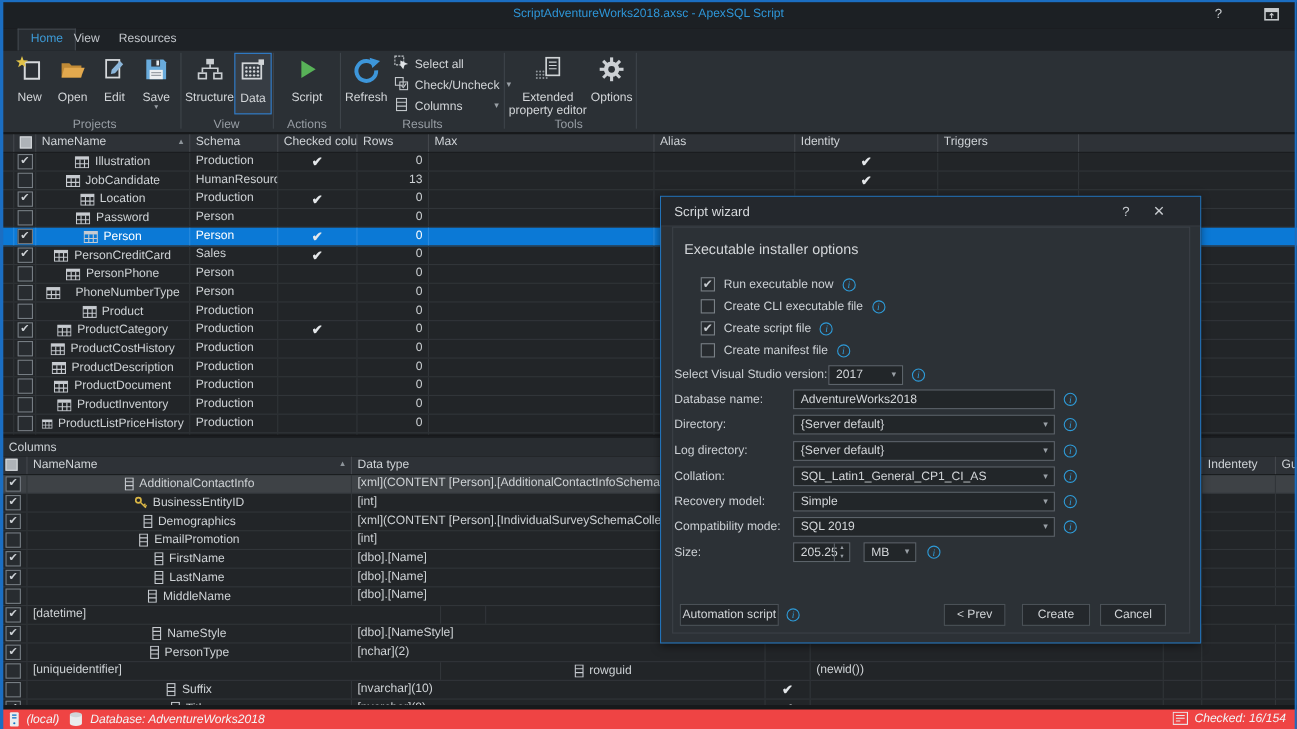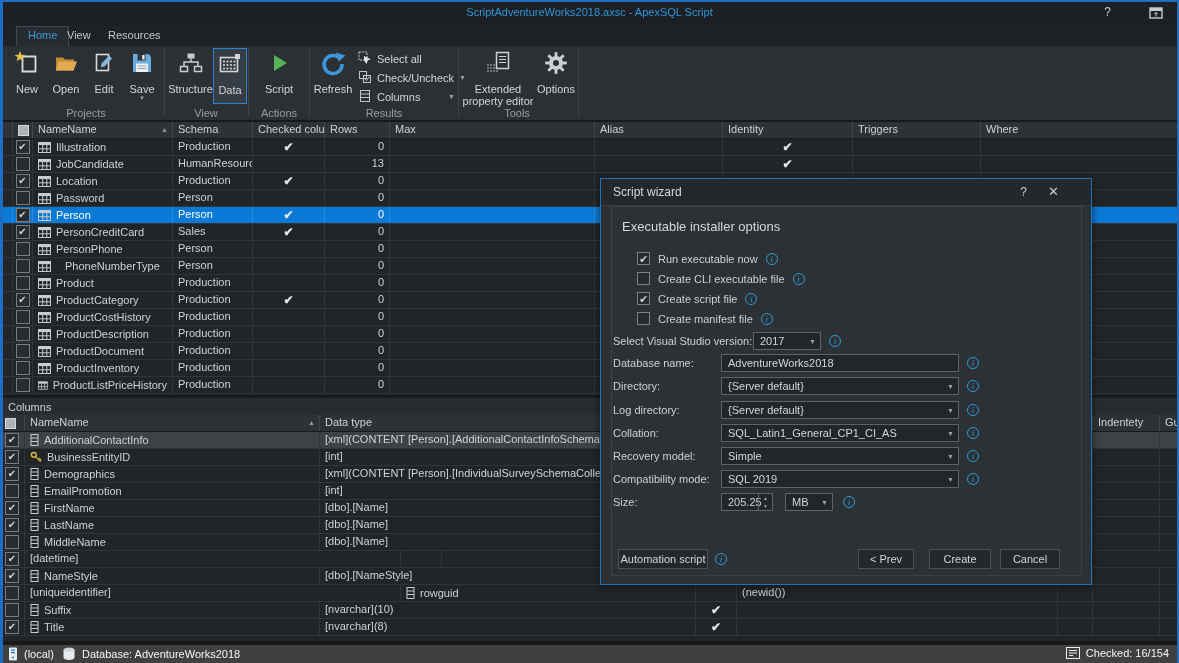"Where" div.gh { html: <div>Where</div> -> none }
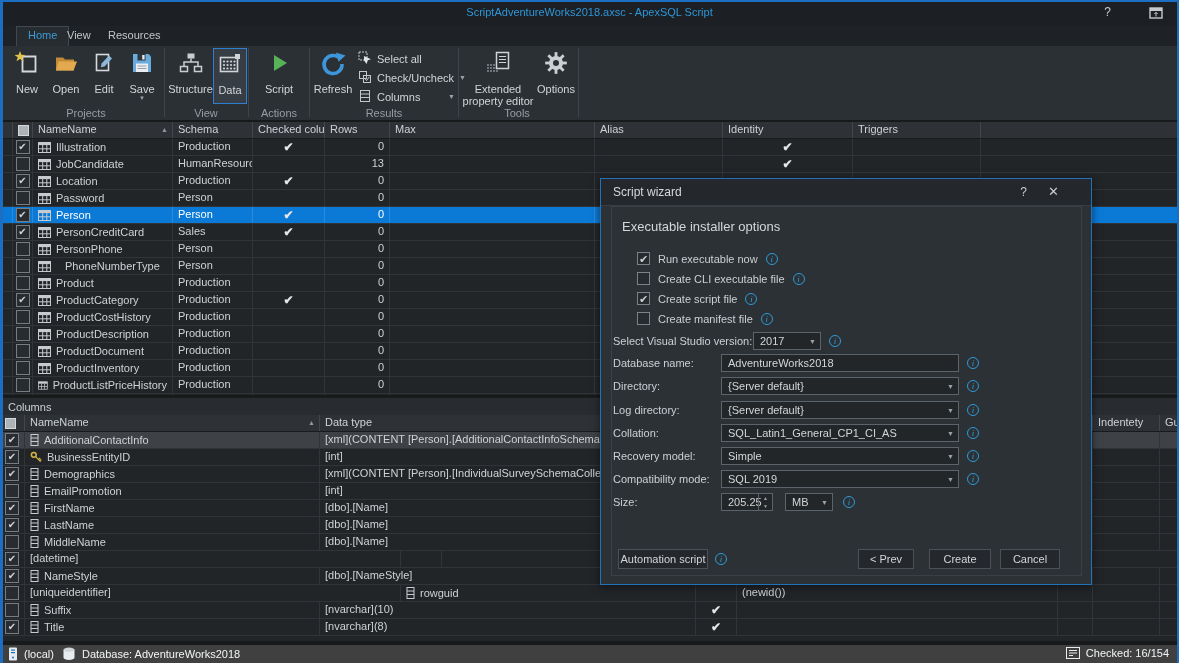"Illustration" .gc.namecell { justify-content: none -> center }
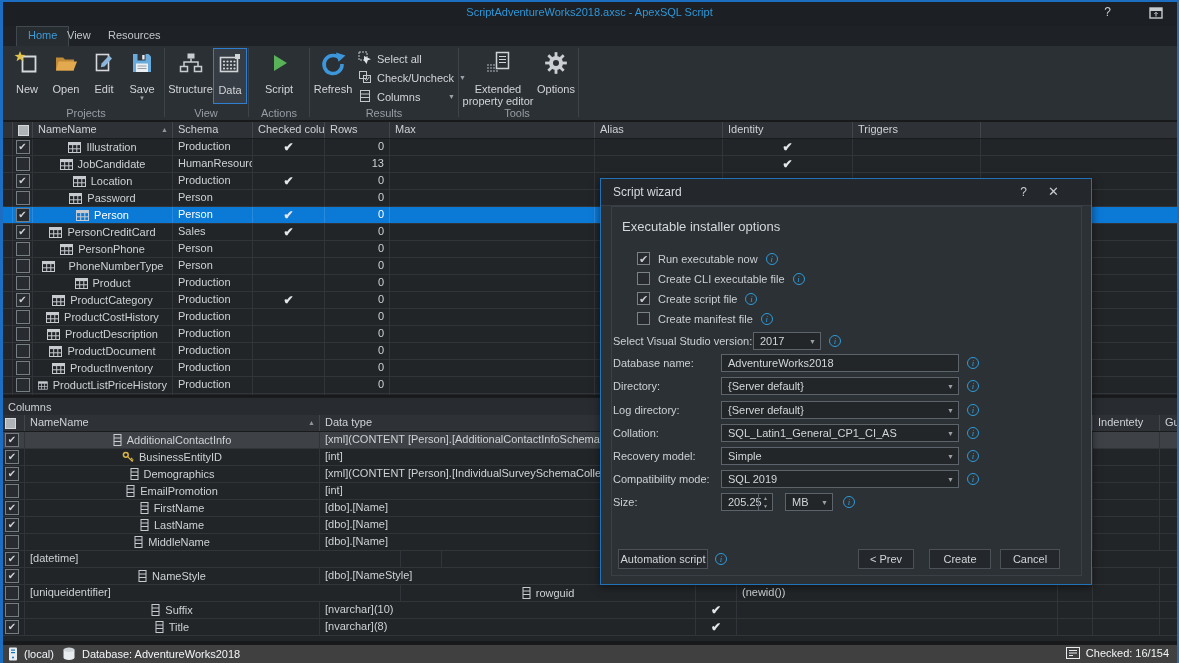"PersonType" div.grow { html: none -> <div> <div><span></span></div> <div> <svg> <rect></rect> <line></line> <line></line> </svg> <span>PersonType</span> </div> <div>[nchar](2)</div> <div></div> <div></div> <div></div> <div></div> <div></div> </div> }
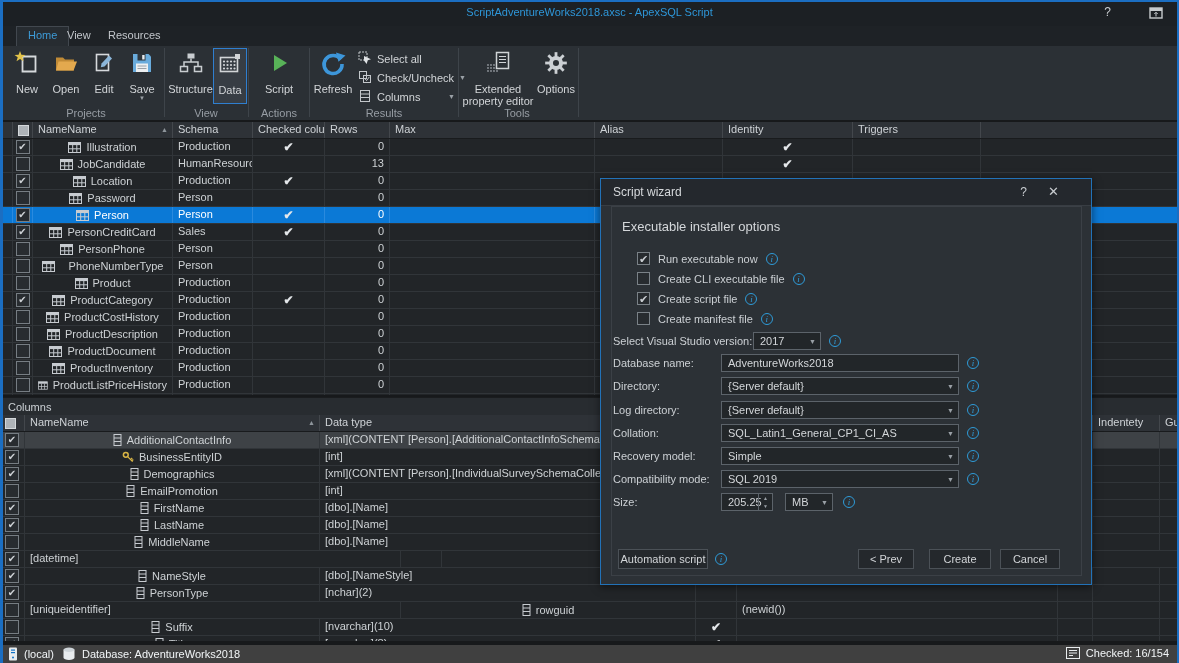"(local)" .statusbar { background: #404040 -> #ef4444; font-style: none -> italic }
